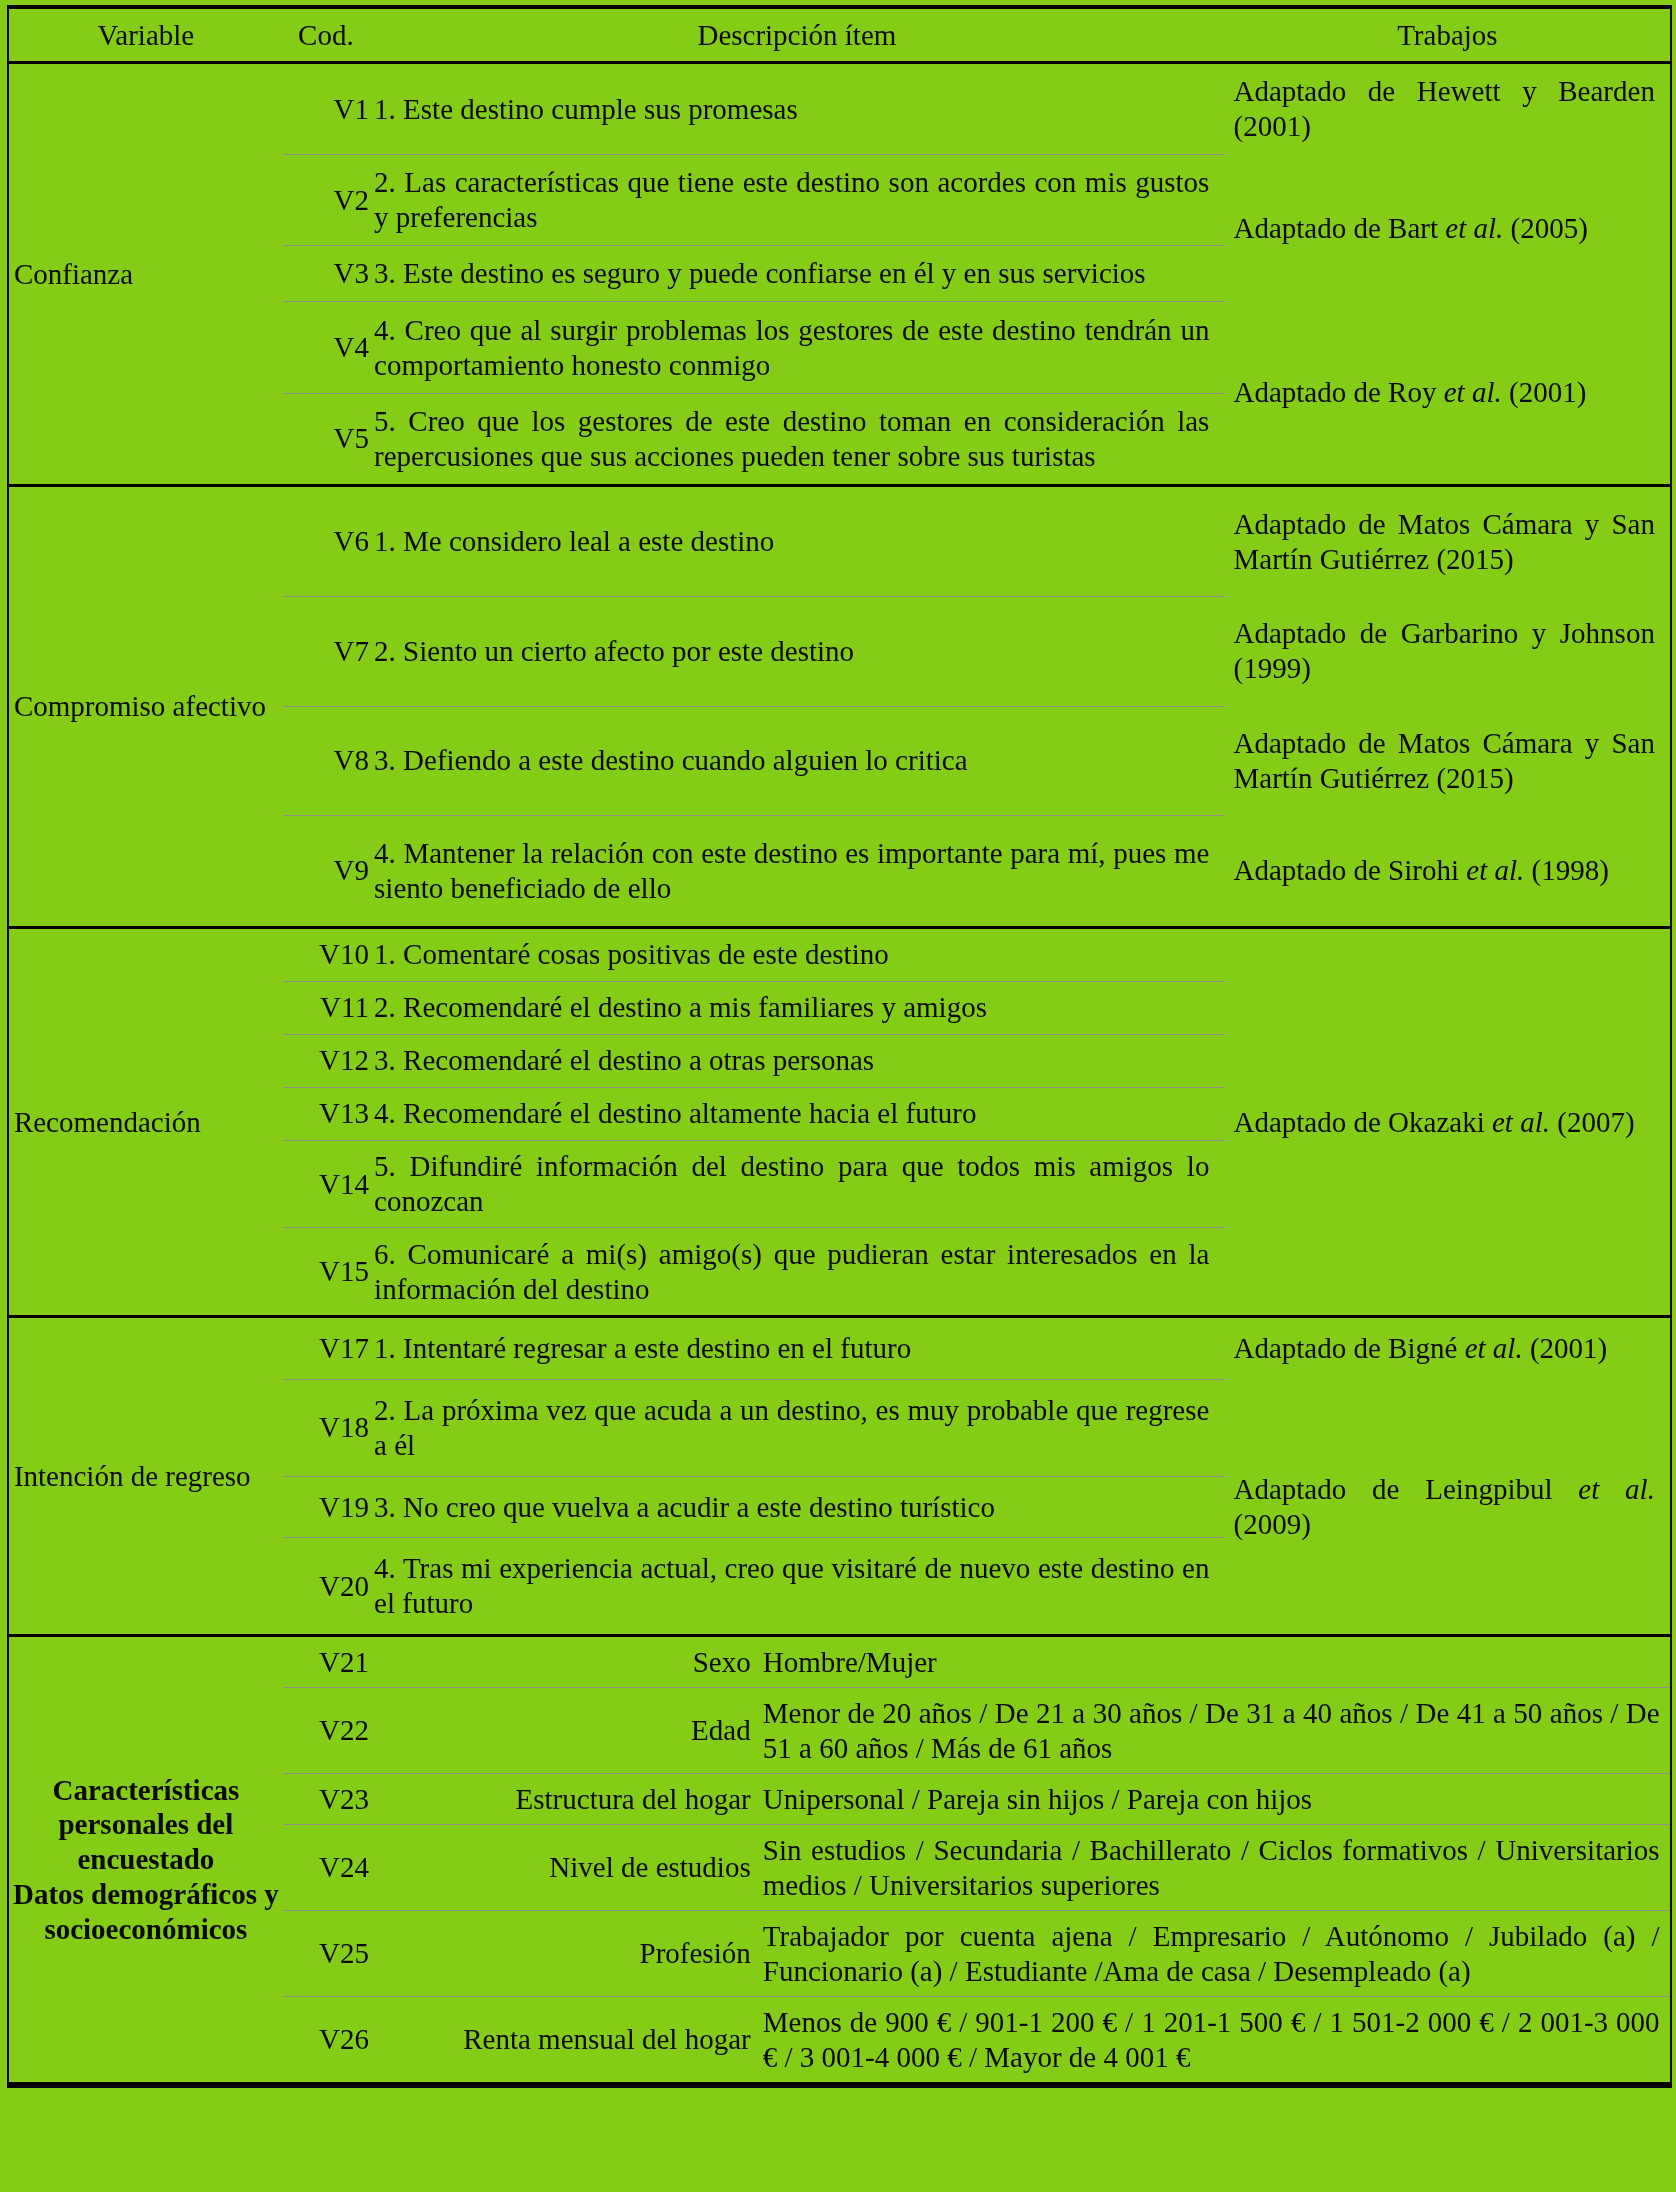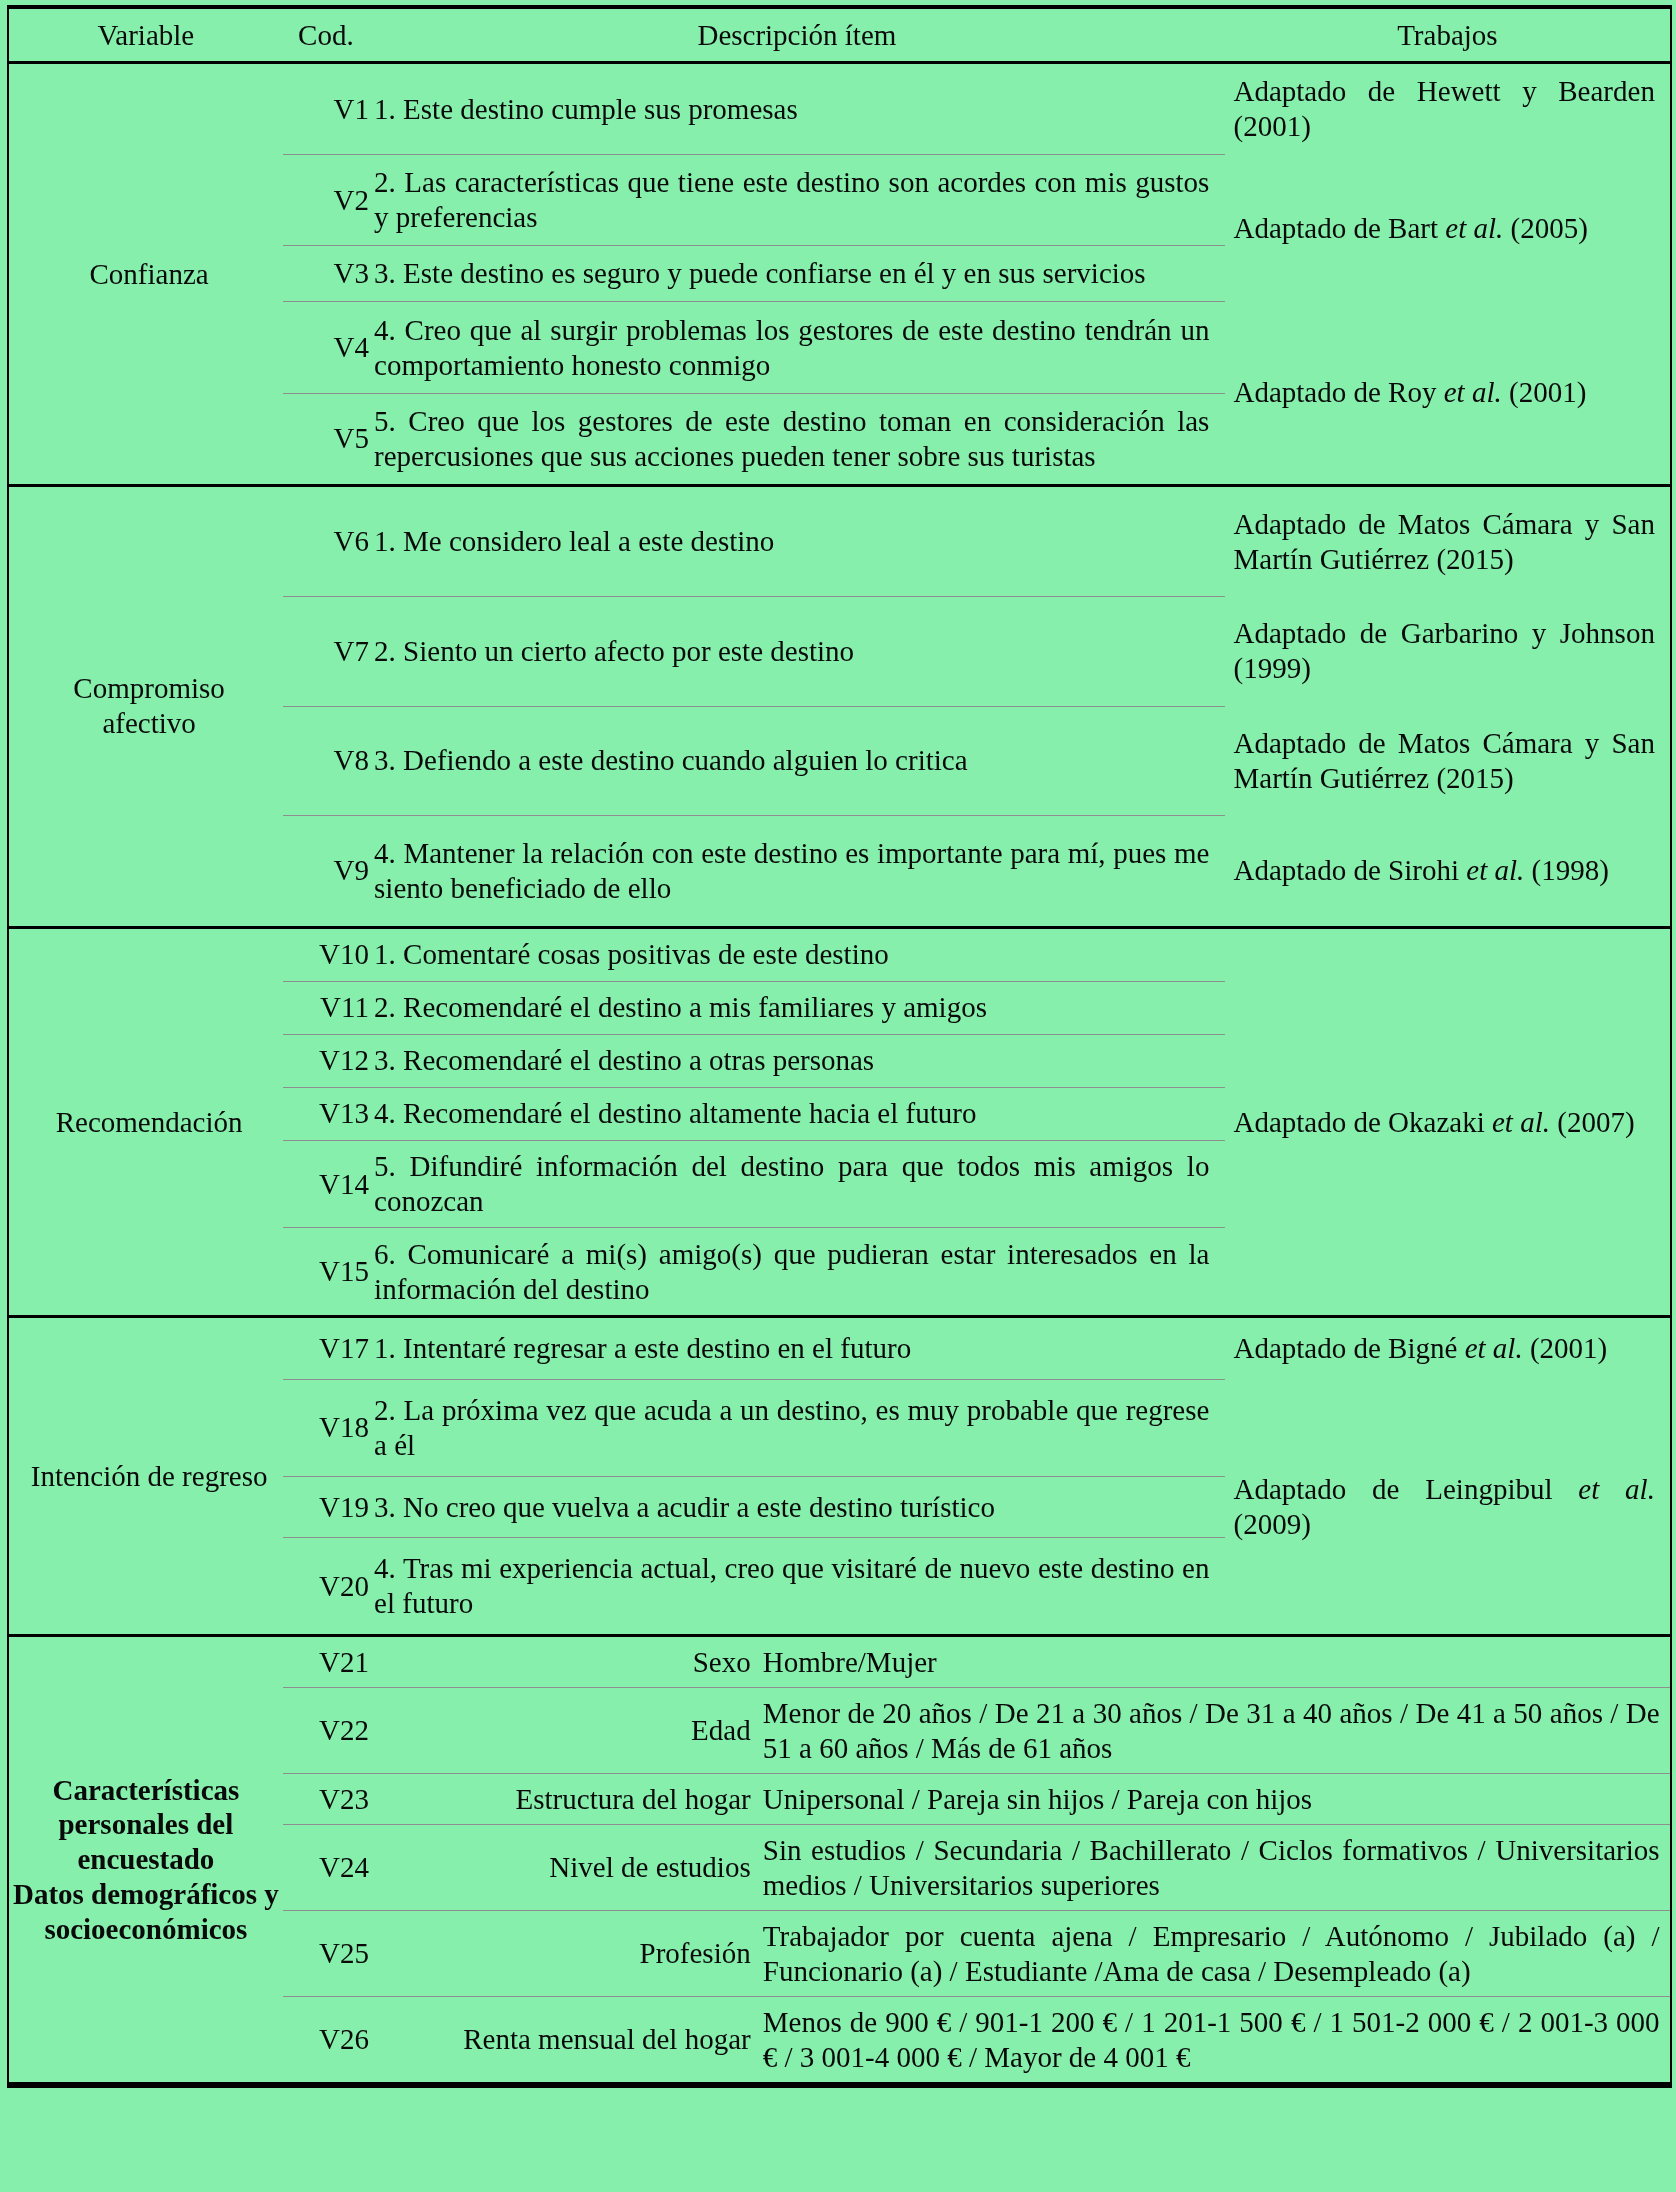"Variable" .page { background: #86efac -> #84cc16 }
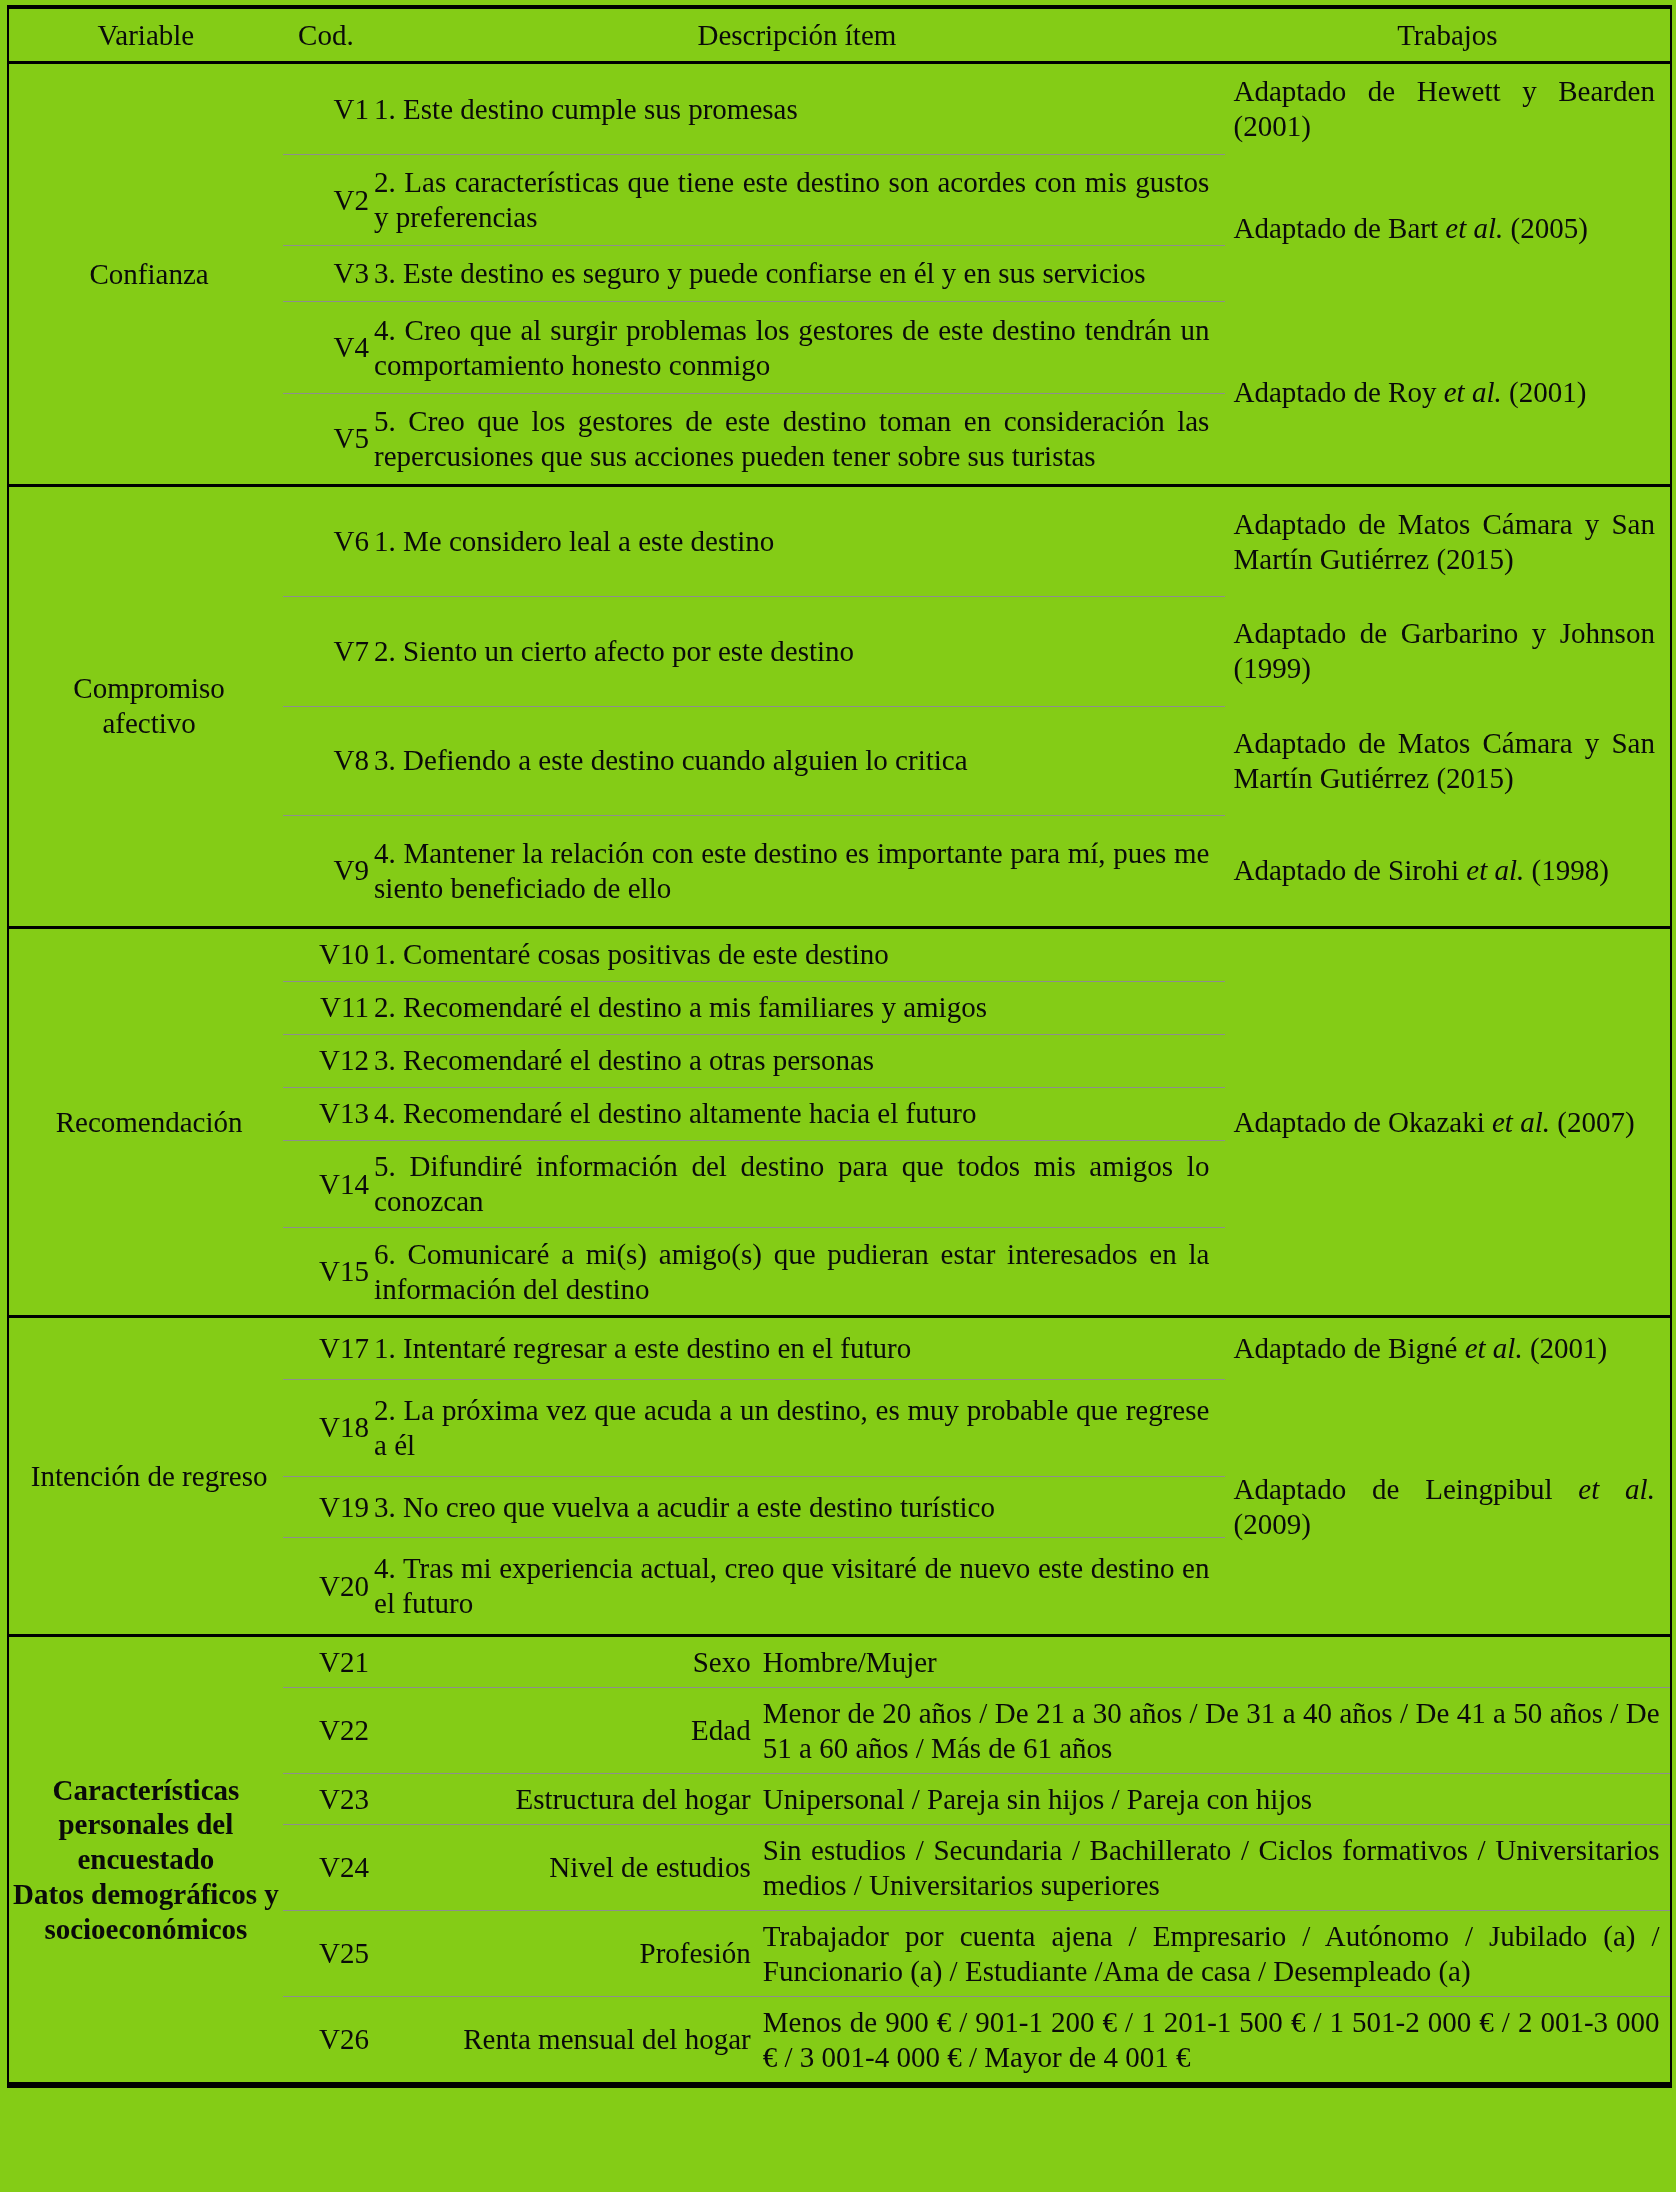"Confianza" td.var { padding-left: 15px -> 5px; text-align: center -> left }
